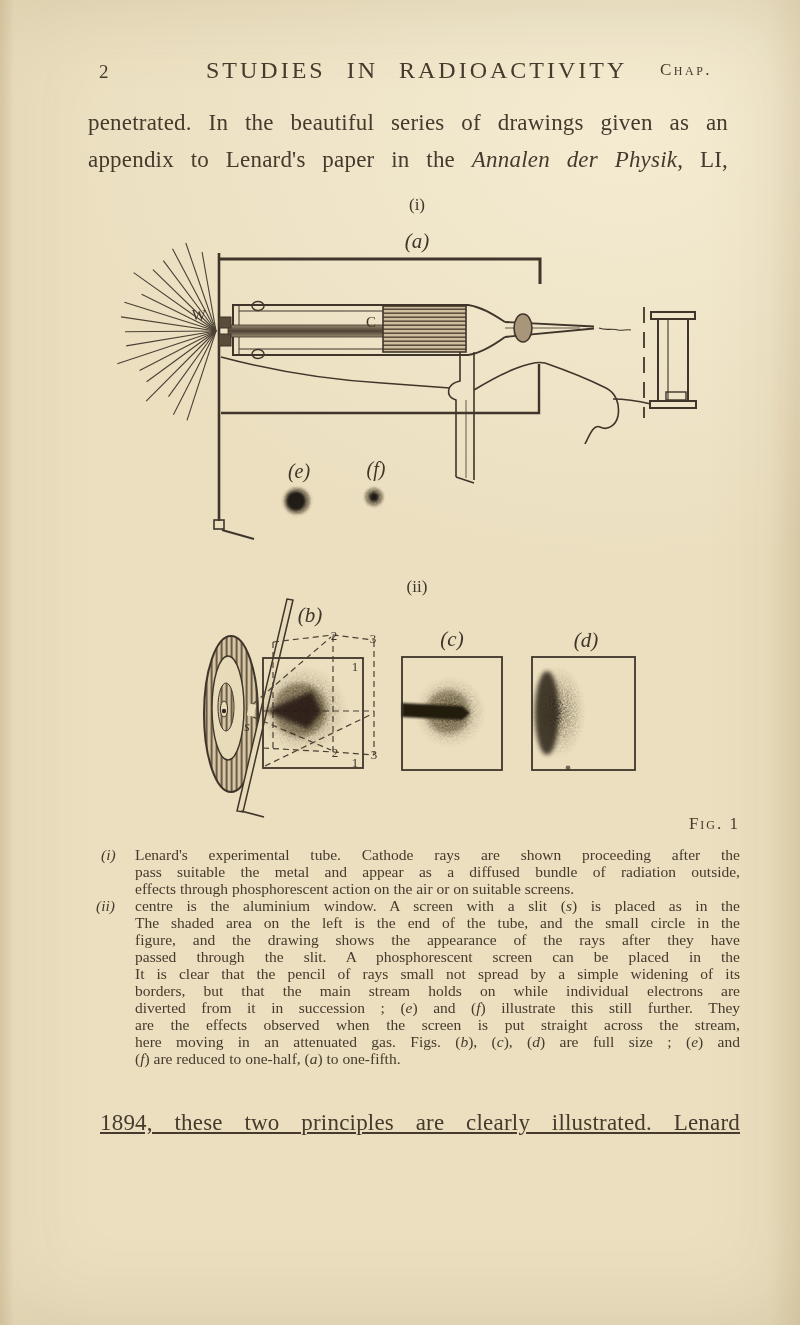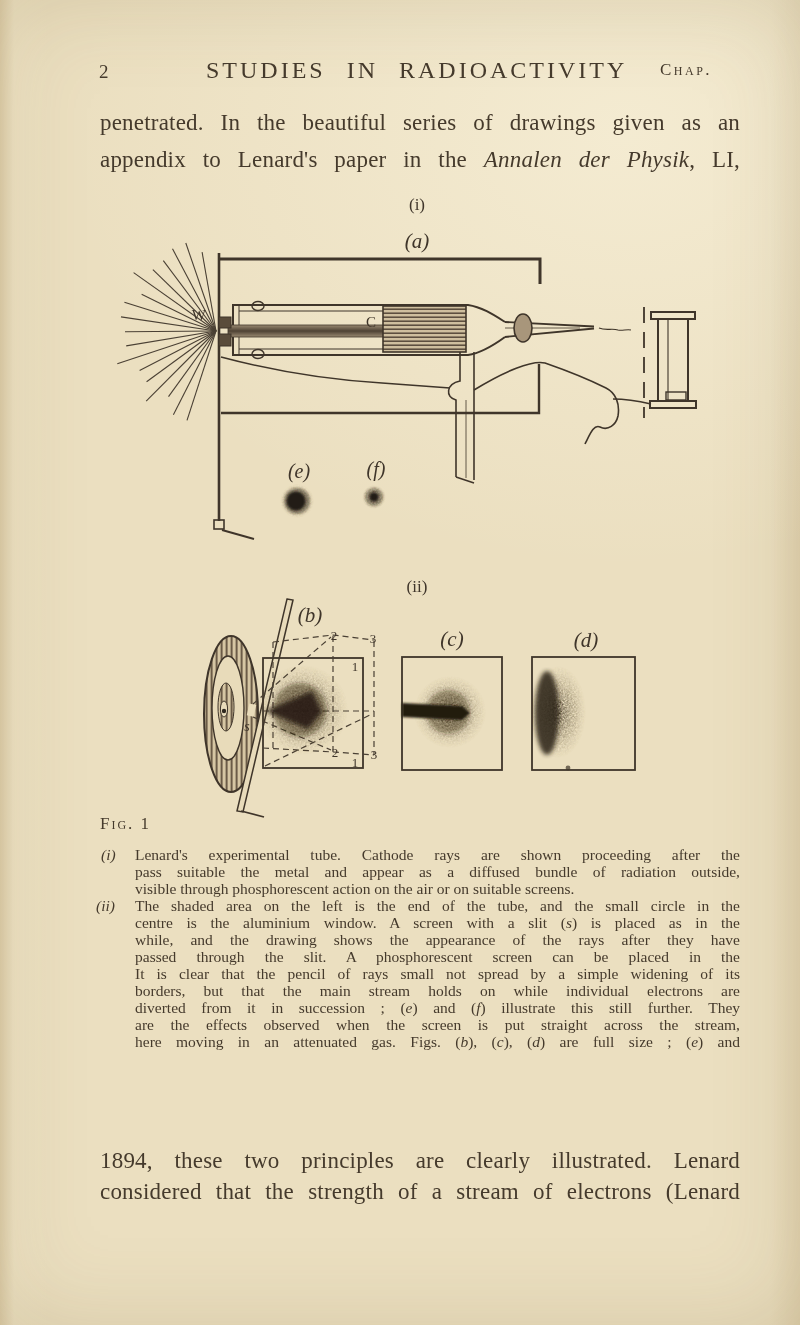"penetrated. In the beautiful series" div.abs { left: 100px -> 88px }
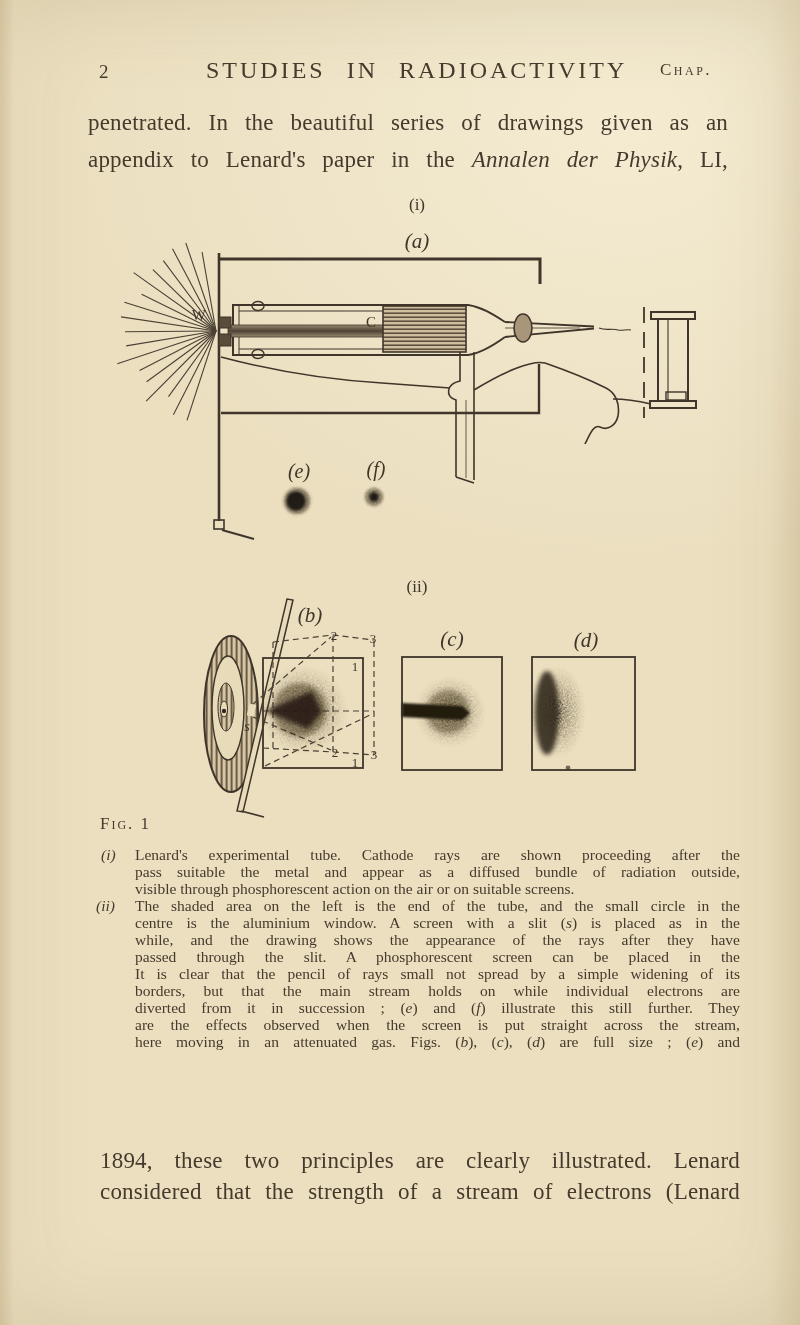"Fig. 1" .figtitle { text-align: left -> right }
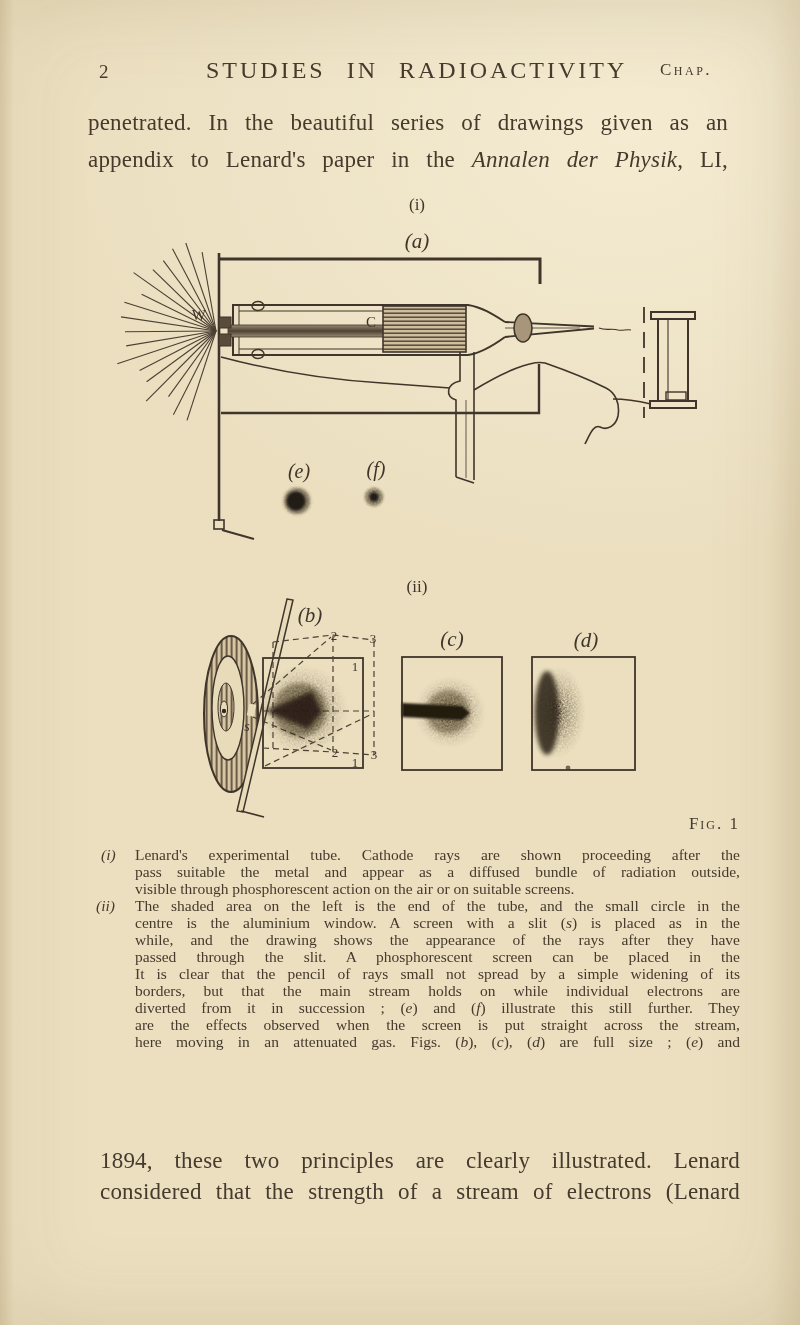"visible through phosphorescent action on" div.cap-line { text: visible -> effects }
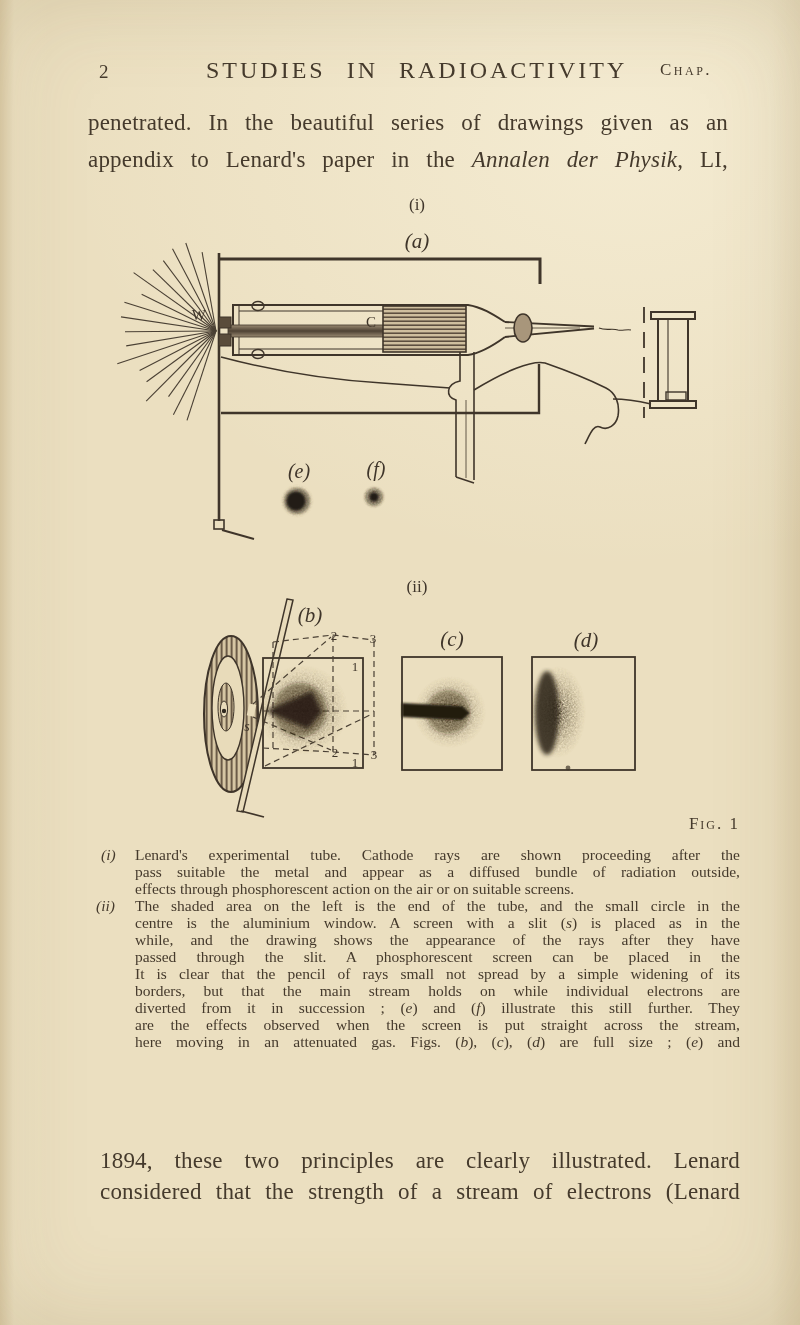"The shaded area on the" div.cap-line { order: before "centre is the aluminium window." -> after "centre is the aluminium window." }
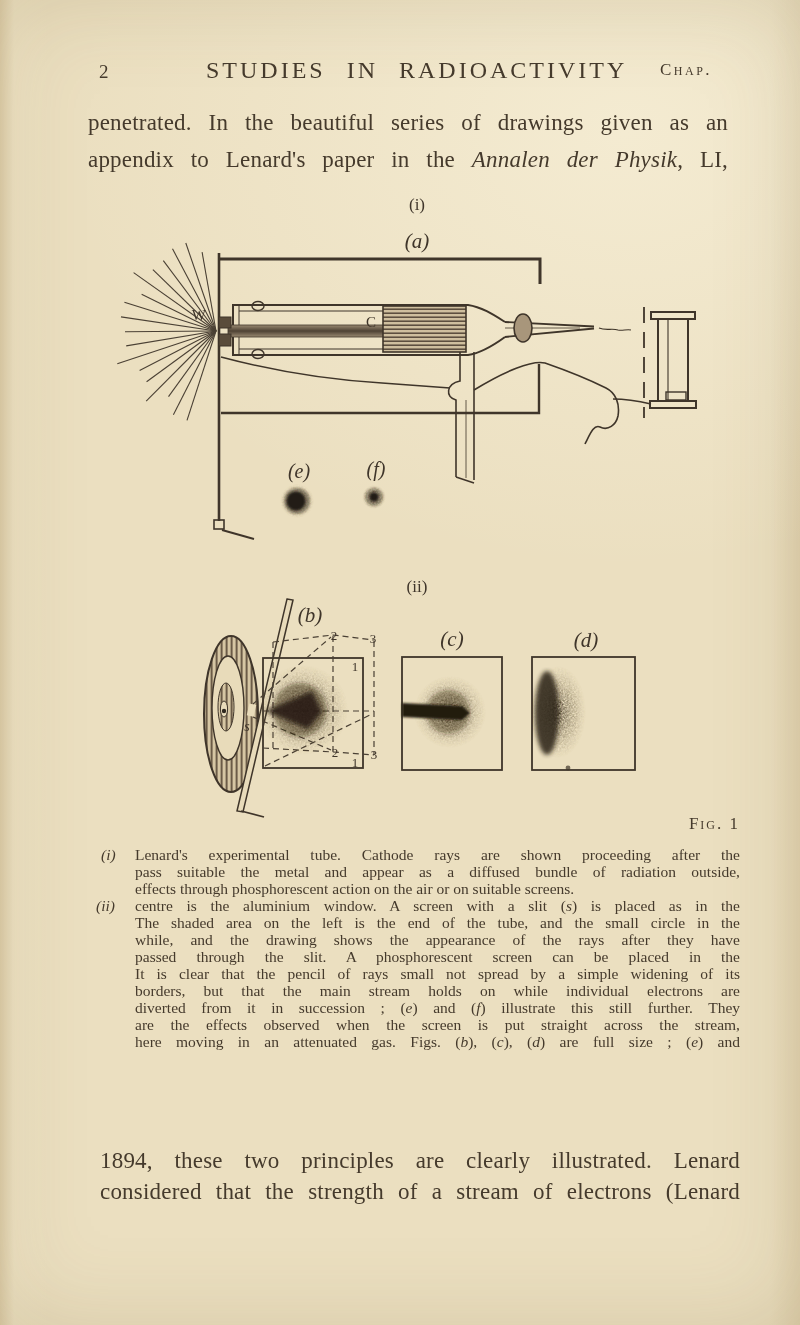"while, and the drawing shows" div.cap-line { text: while -> figure }
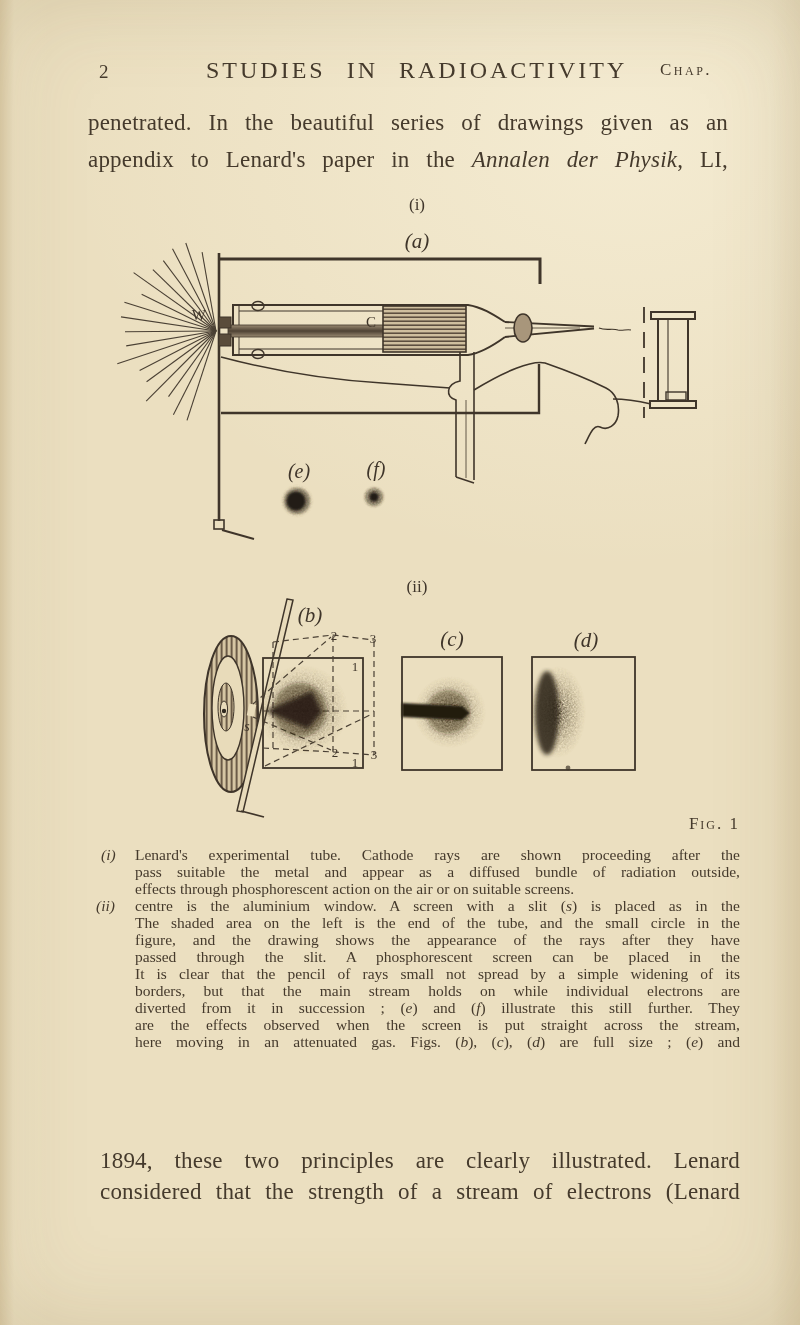"(f) are reduced to one-half," div.cap-line { html: none -> <div>(<i>f</i>) are reduced to one-half, (<i>a</i>) to one-fifth.</div> }
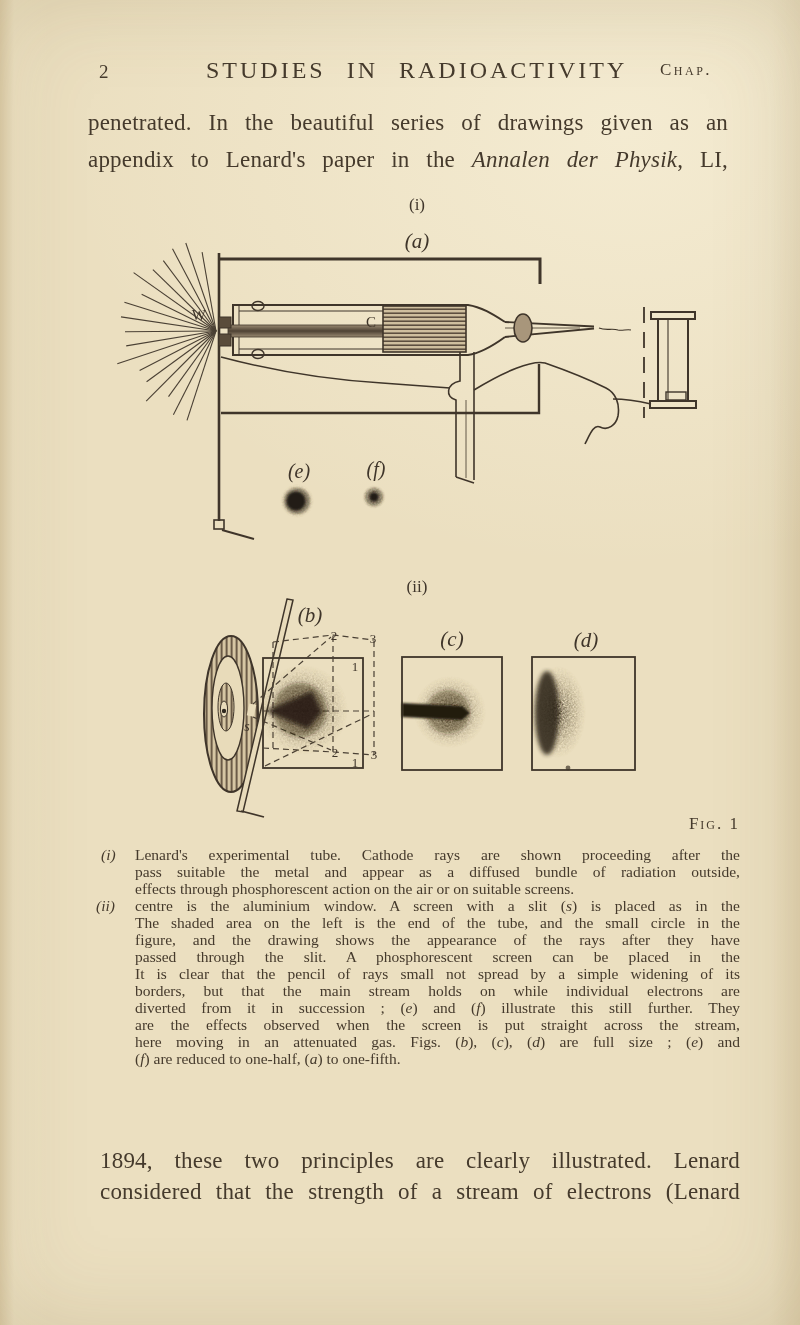"1894, these two principles are" div.abs { text-decoration: none -> underline; top: 1145px -> 1107px }
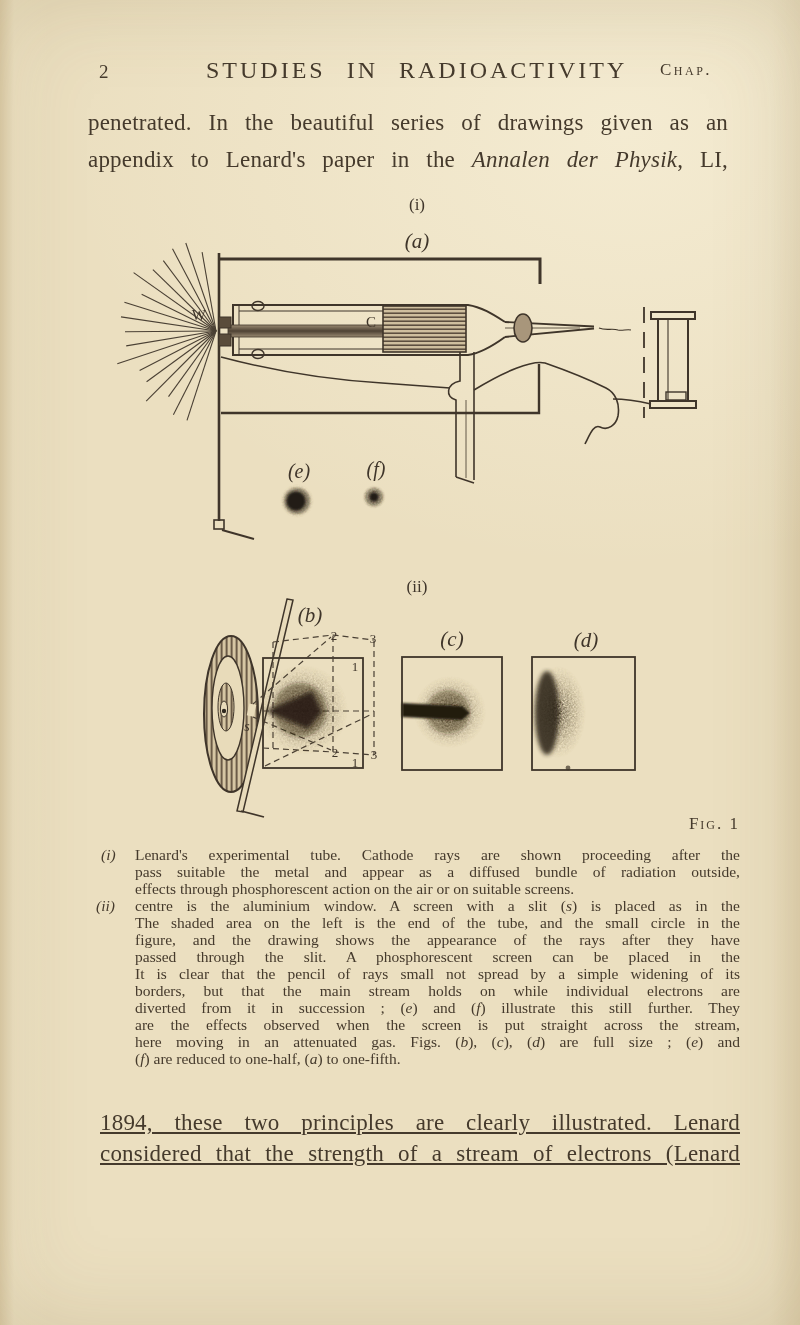"considered that the strength of" div.bodyline { html: <div>considered that the strength of a stream of electrons (Lenard</div> -> none }
